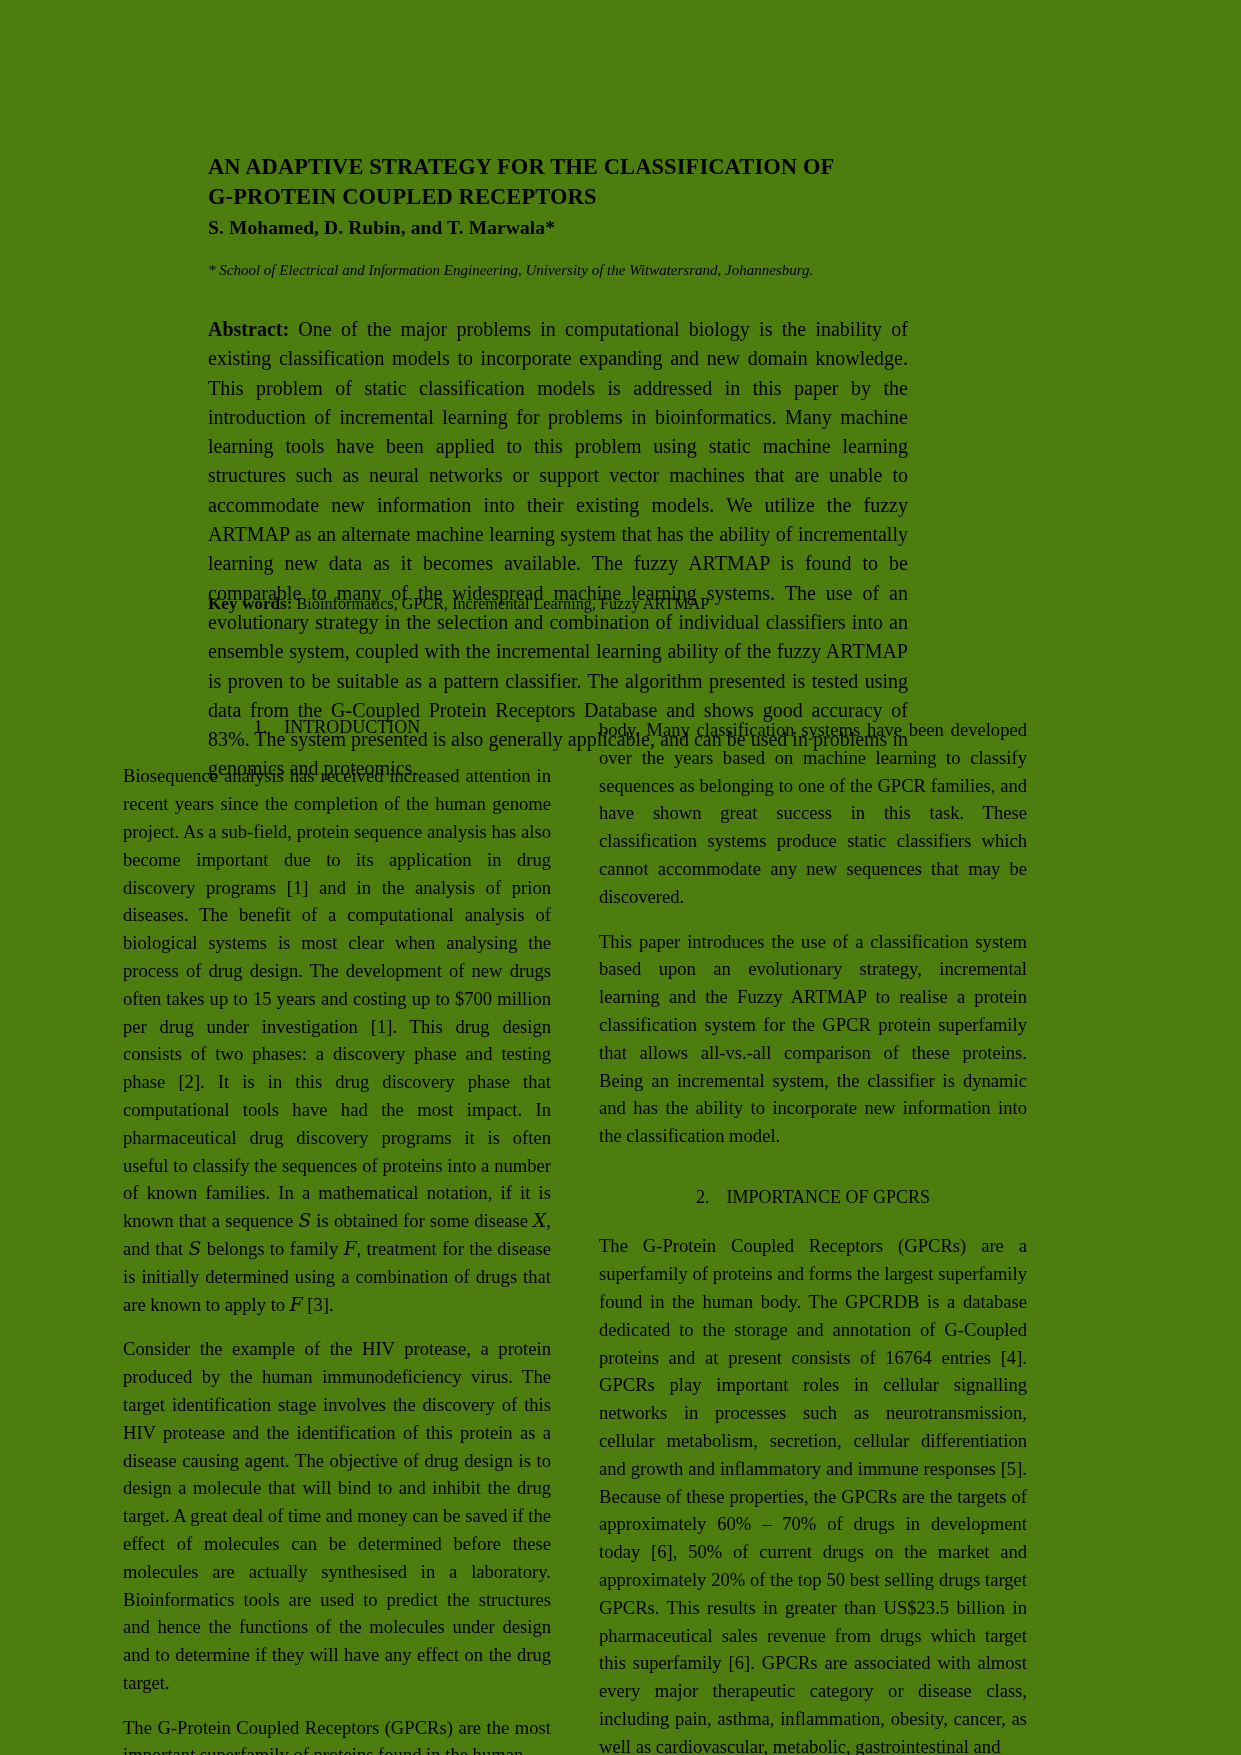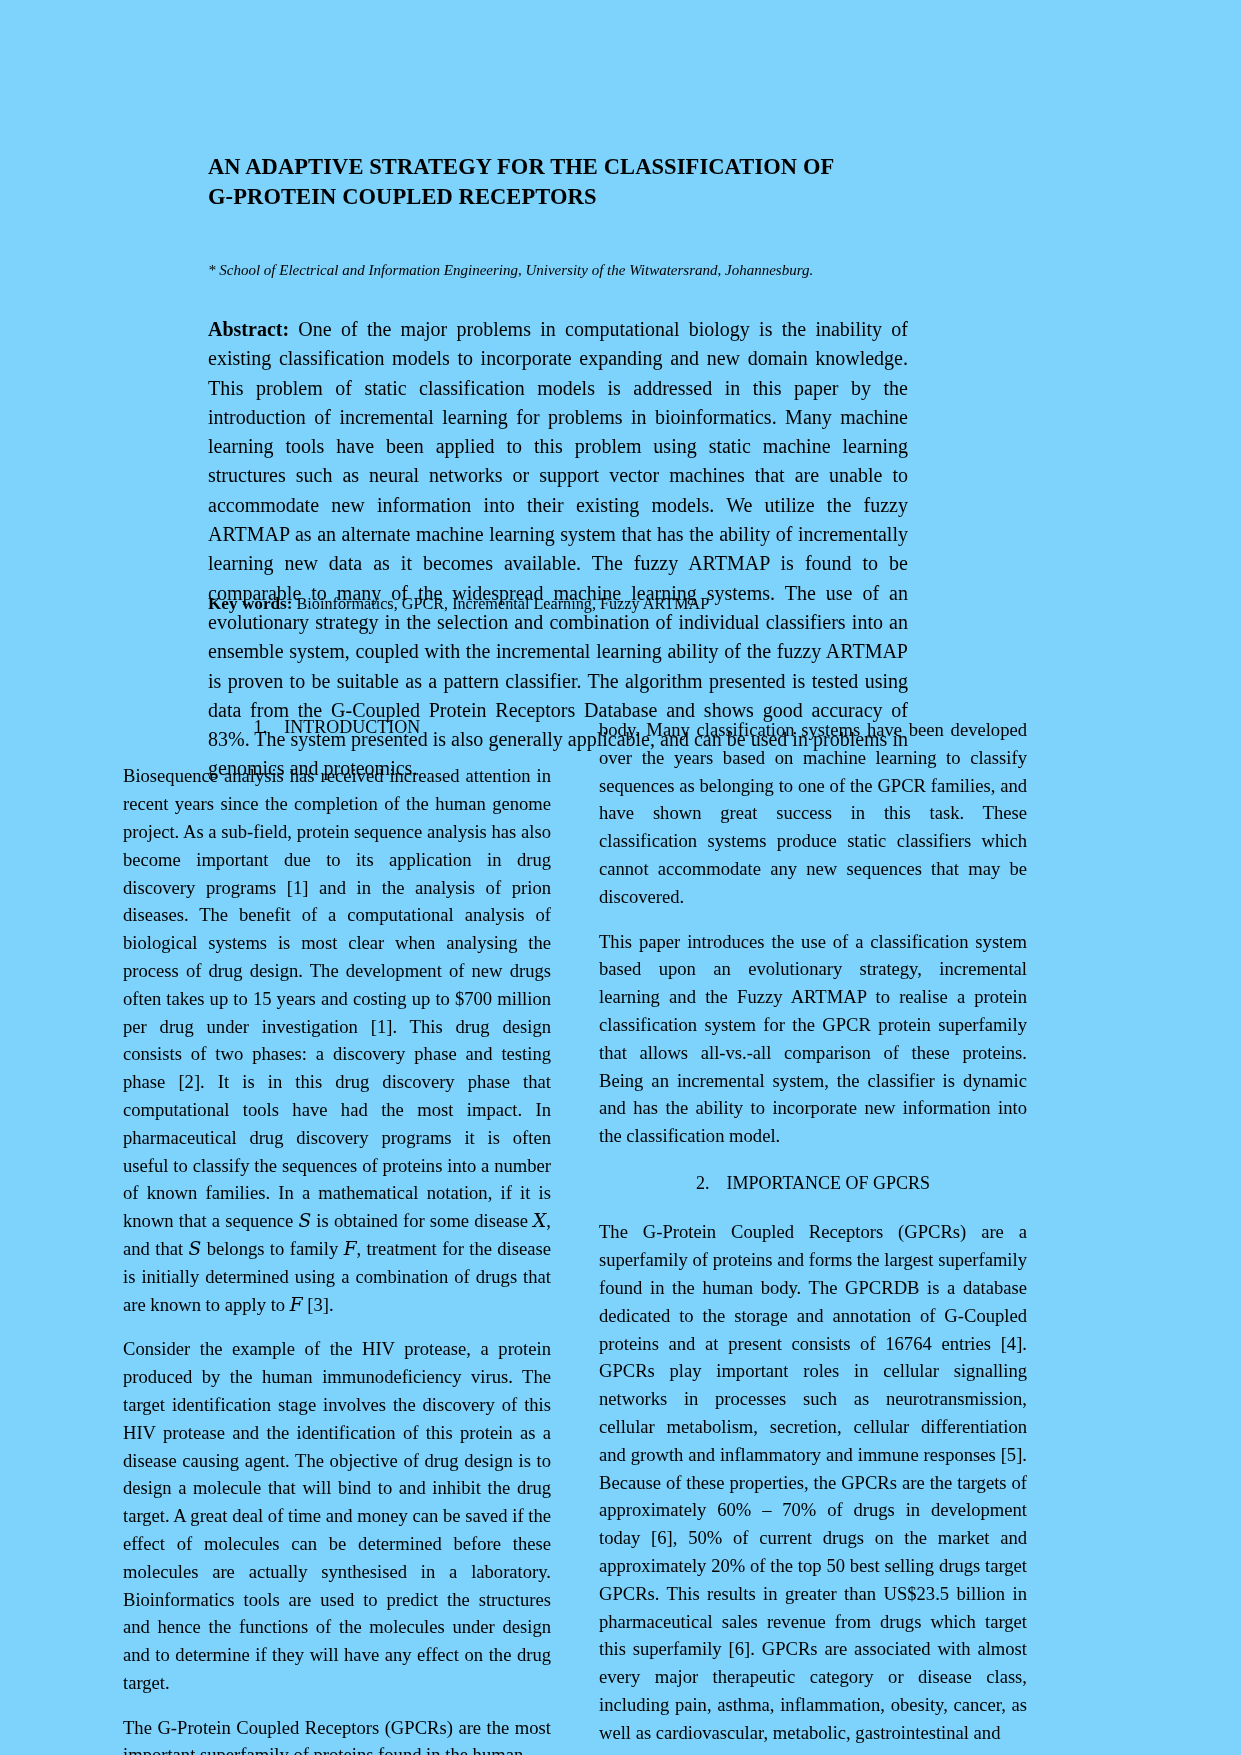"AN ADAPTIVE STRATEGY FOR THE" .page { background: #7dd3fc -> #4d7c0f }
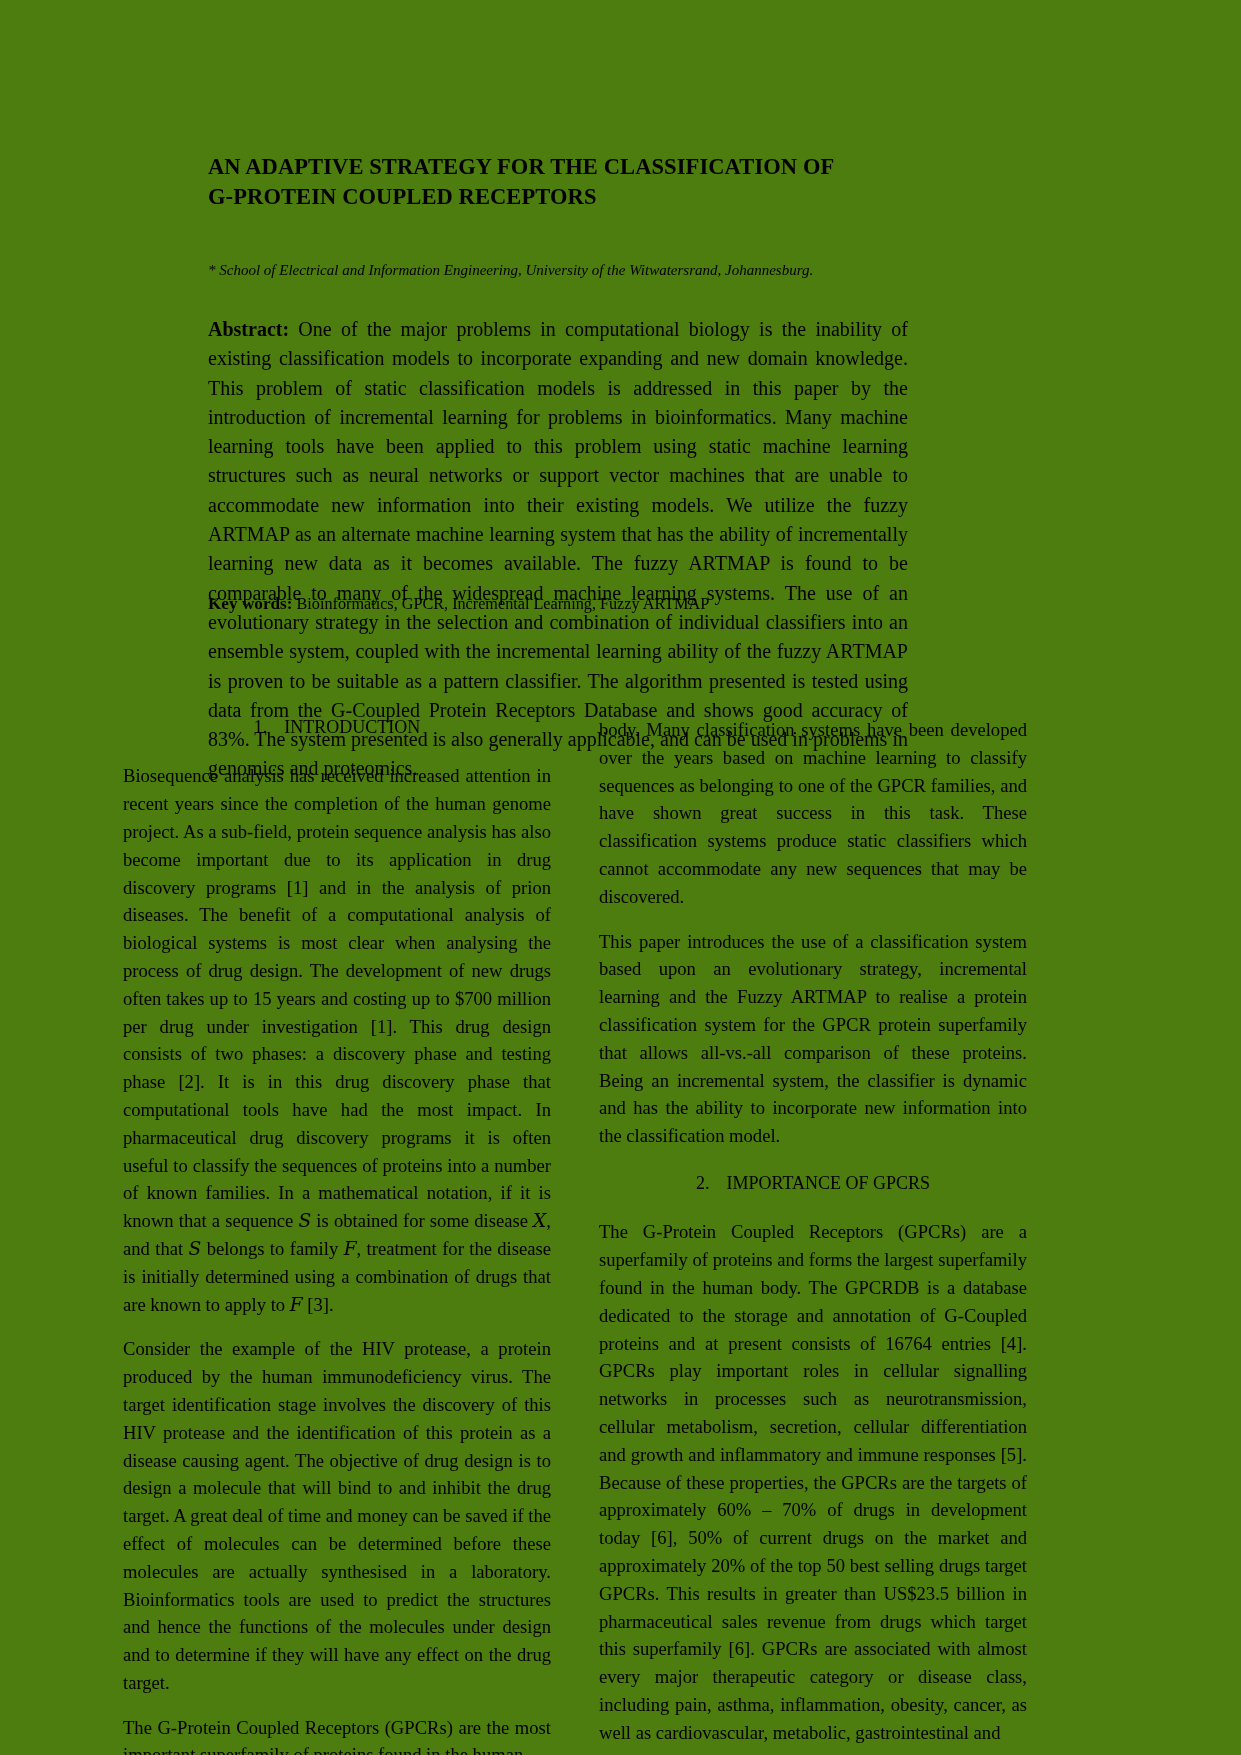"S. Mohamed, D. Rubin, and" div.authors { html: none -> <div>S. Mohamed, D. Rubin, and T. Marwala*</div> }
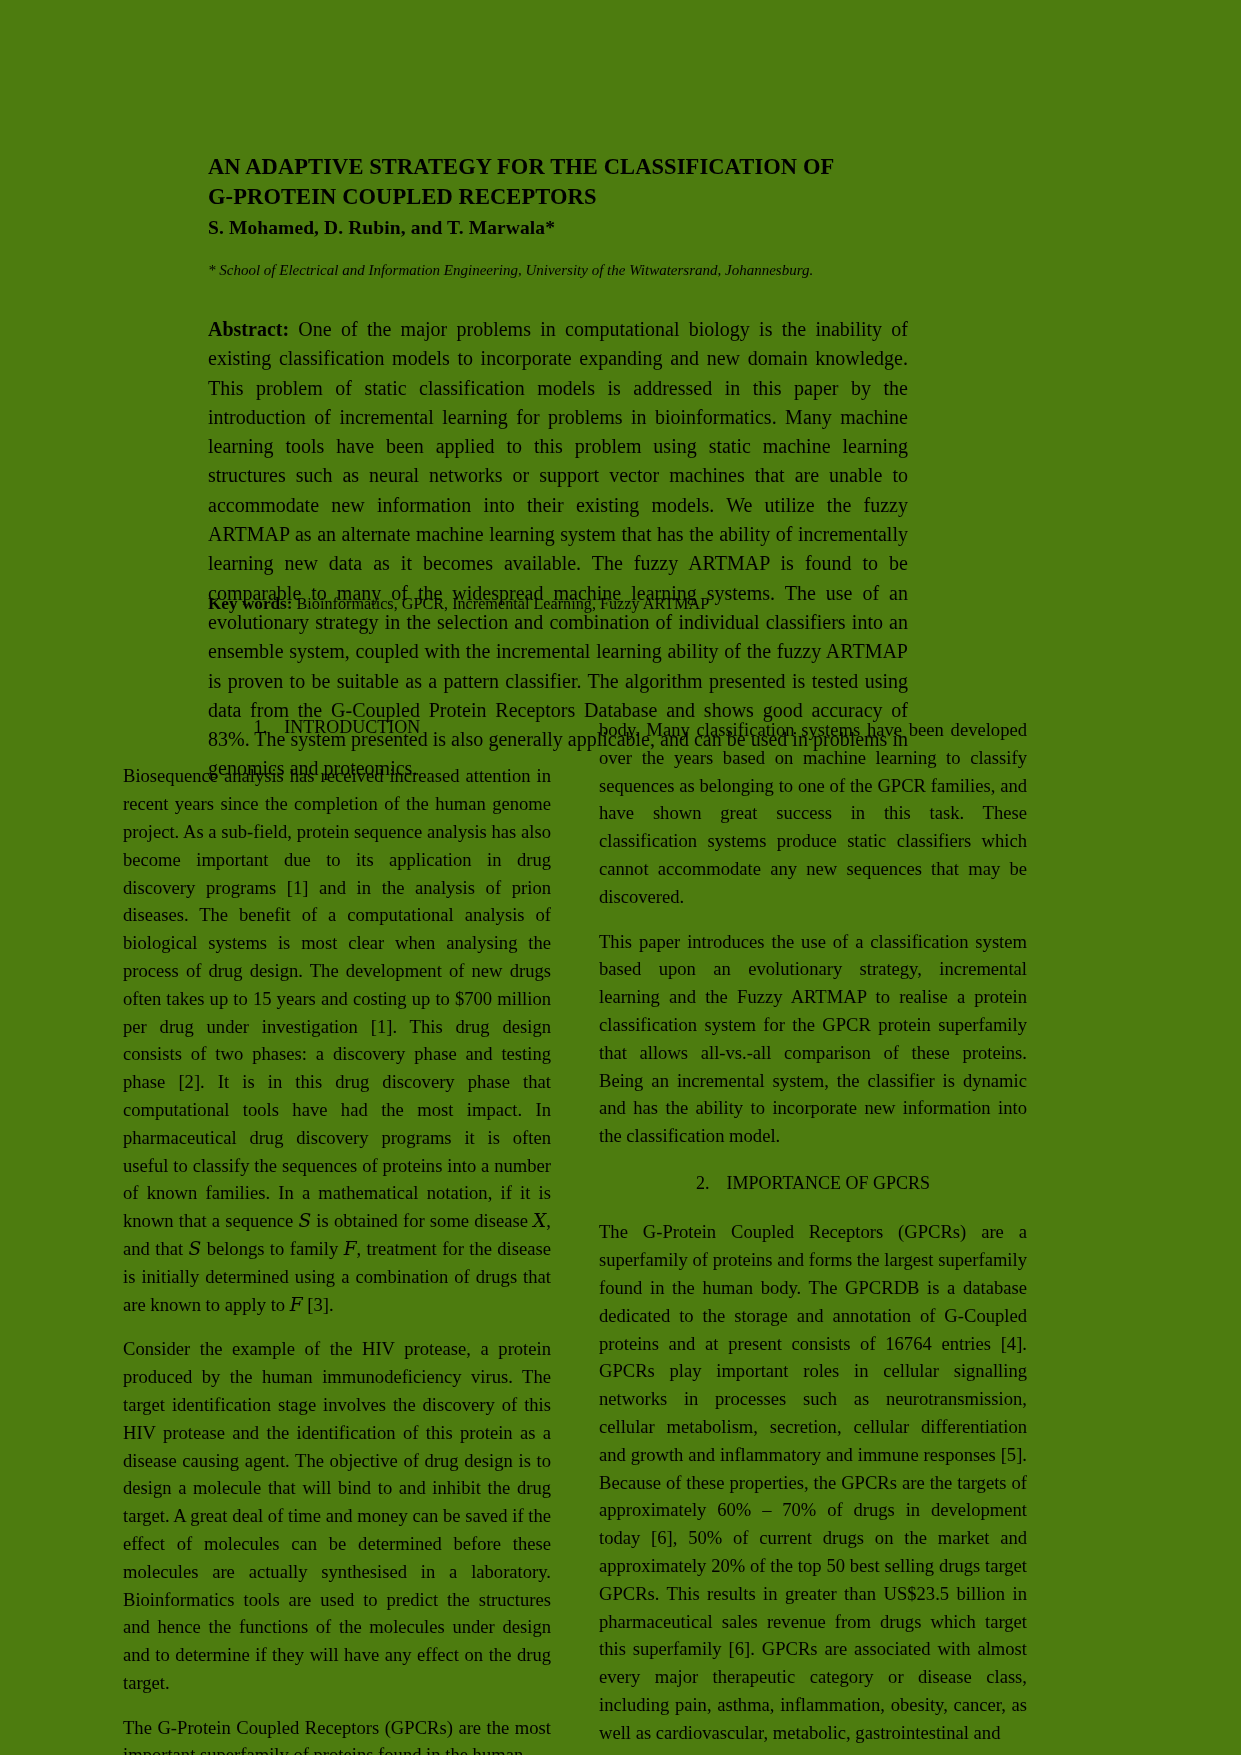"2. IMPORTANCE OF GPCRS" .section-head.spaced-top { margin-top: 22px -> 36px }
